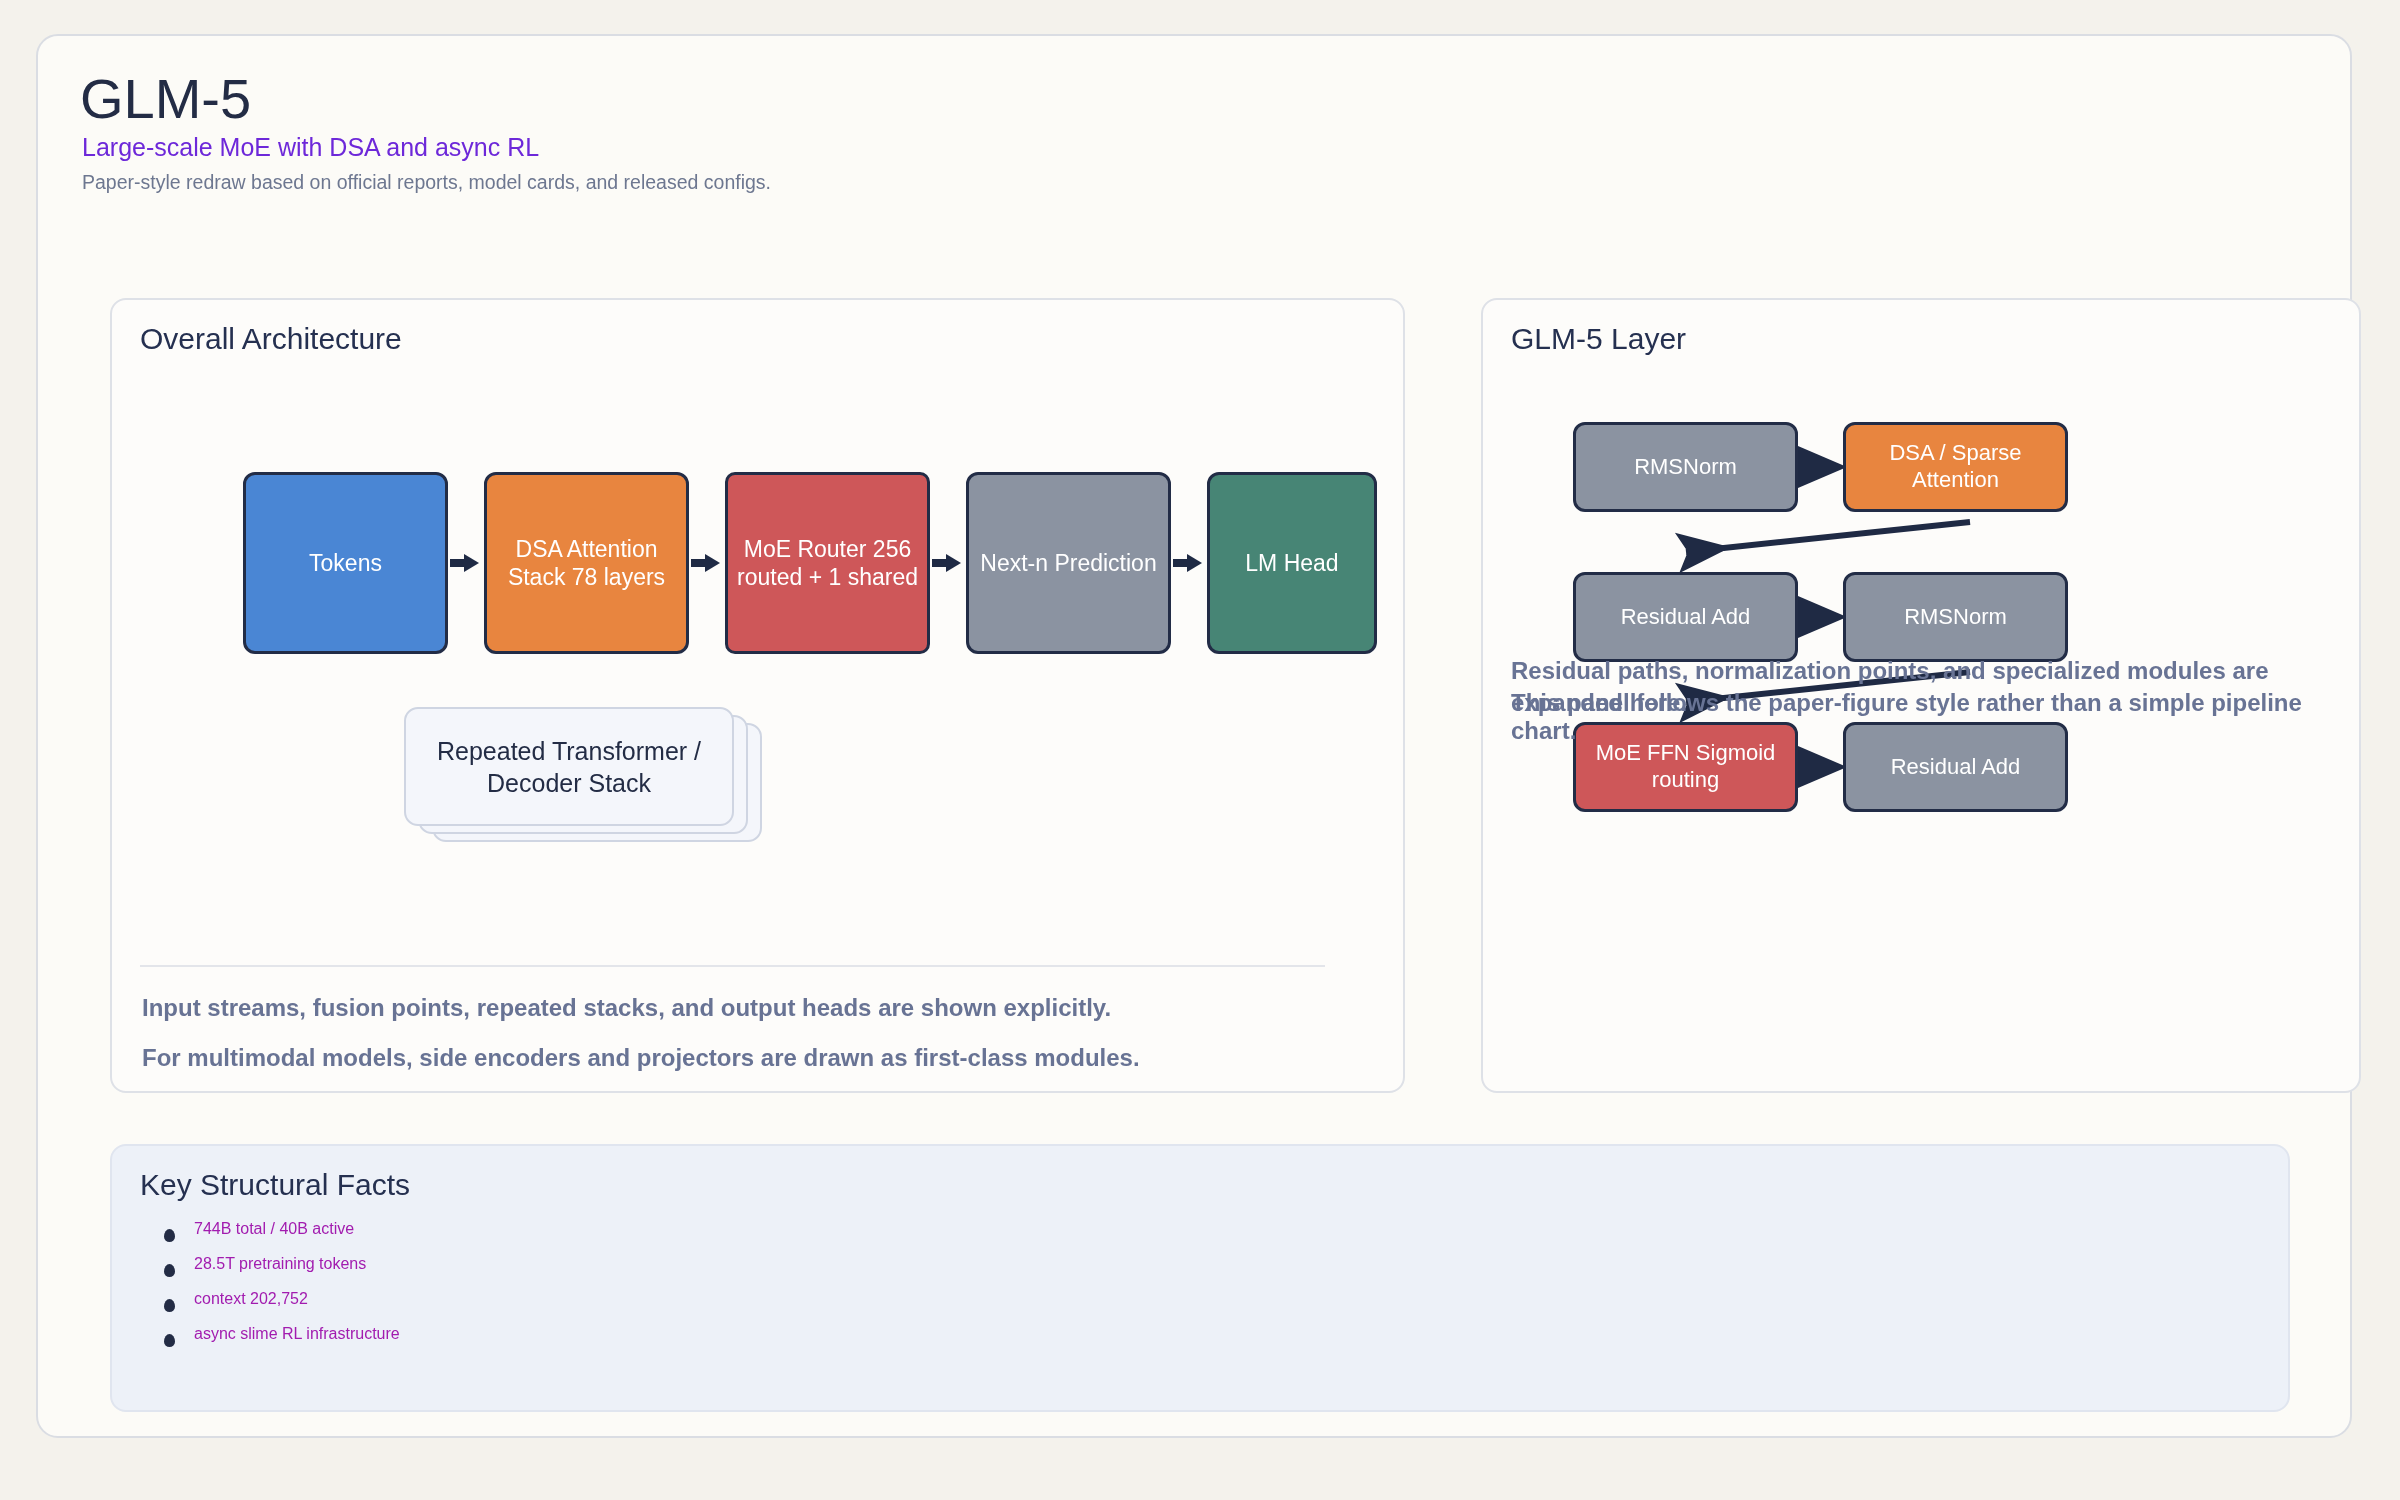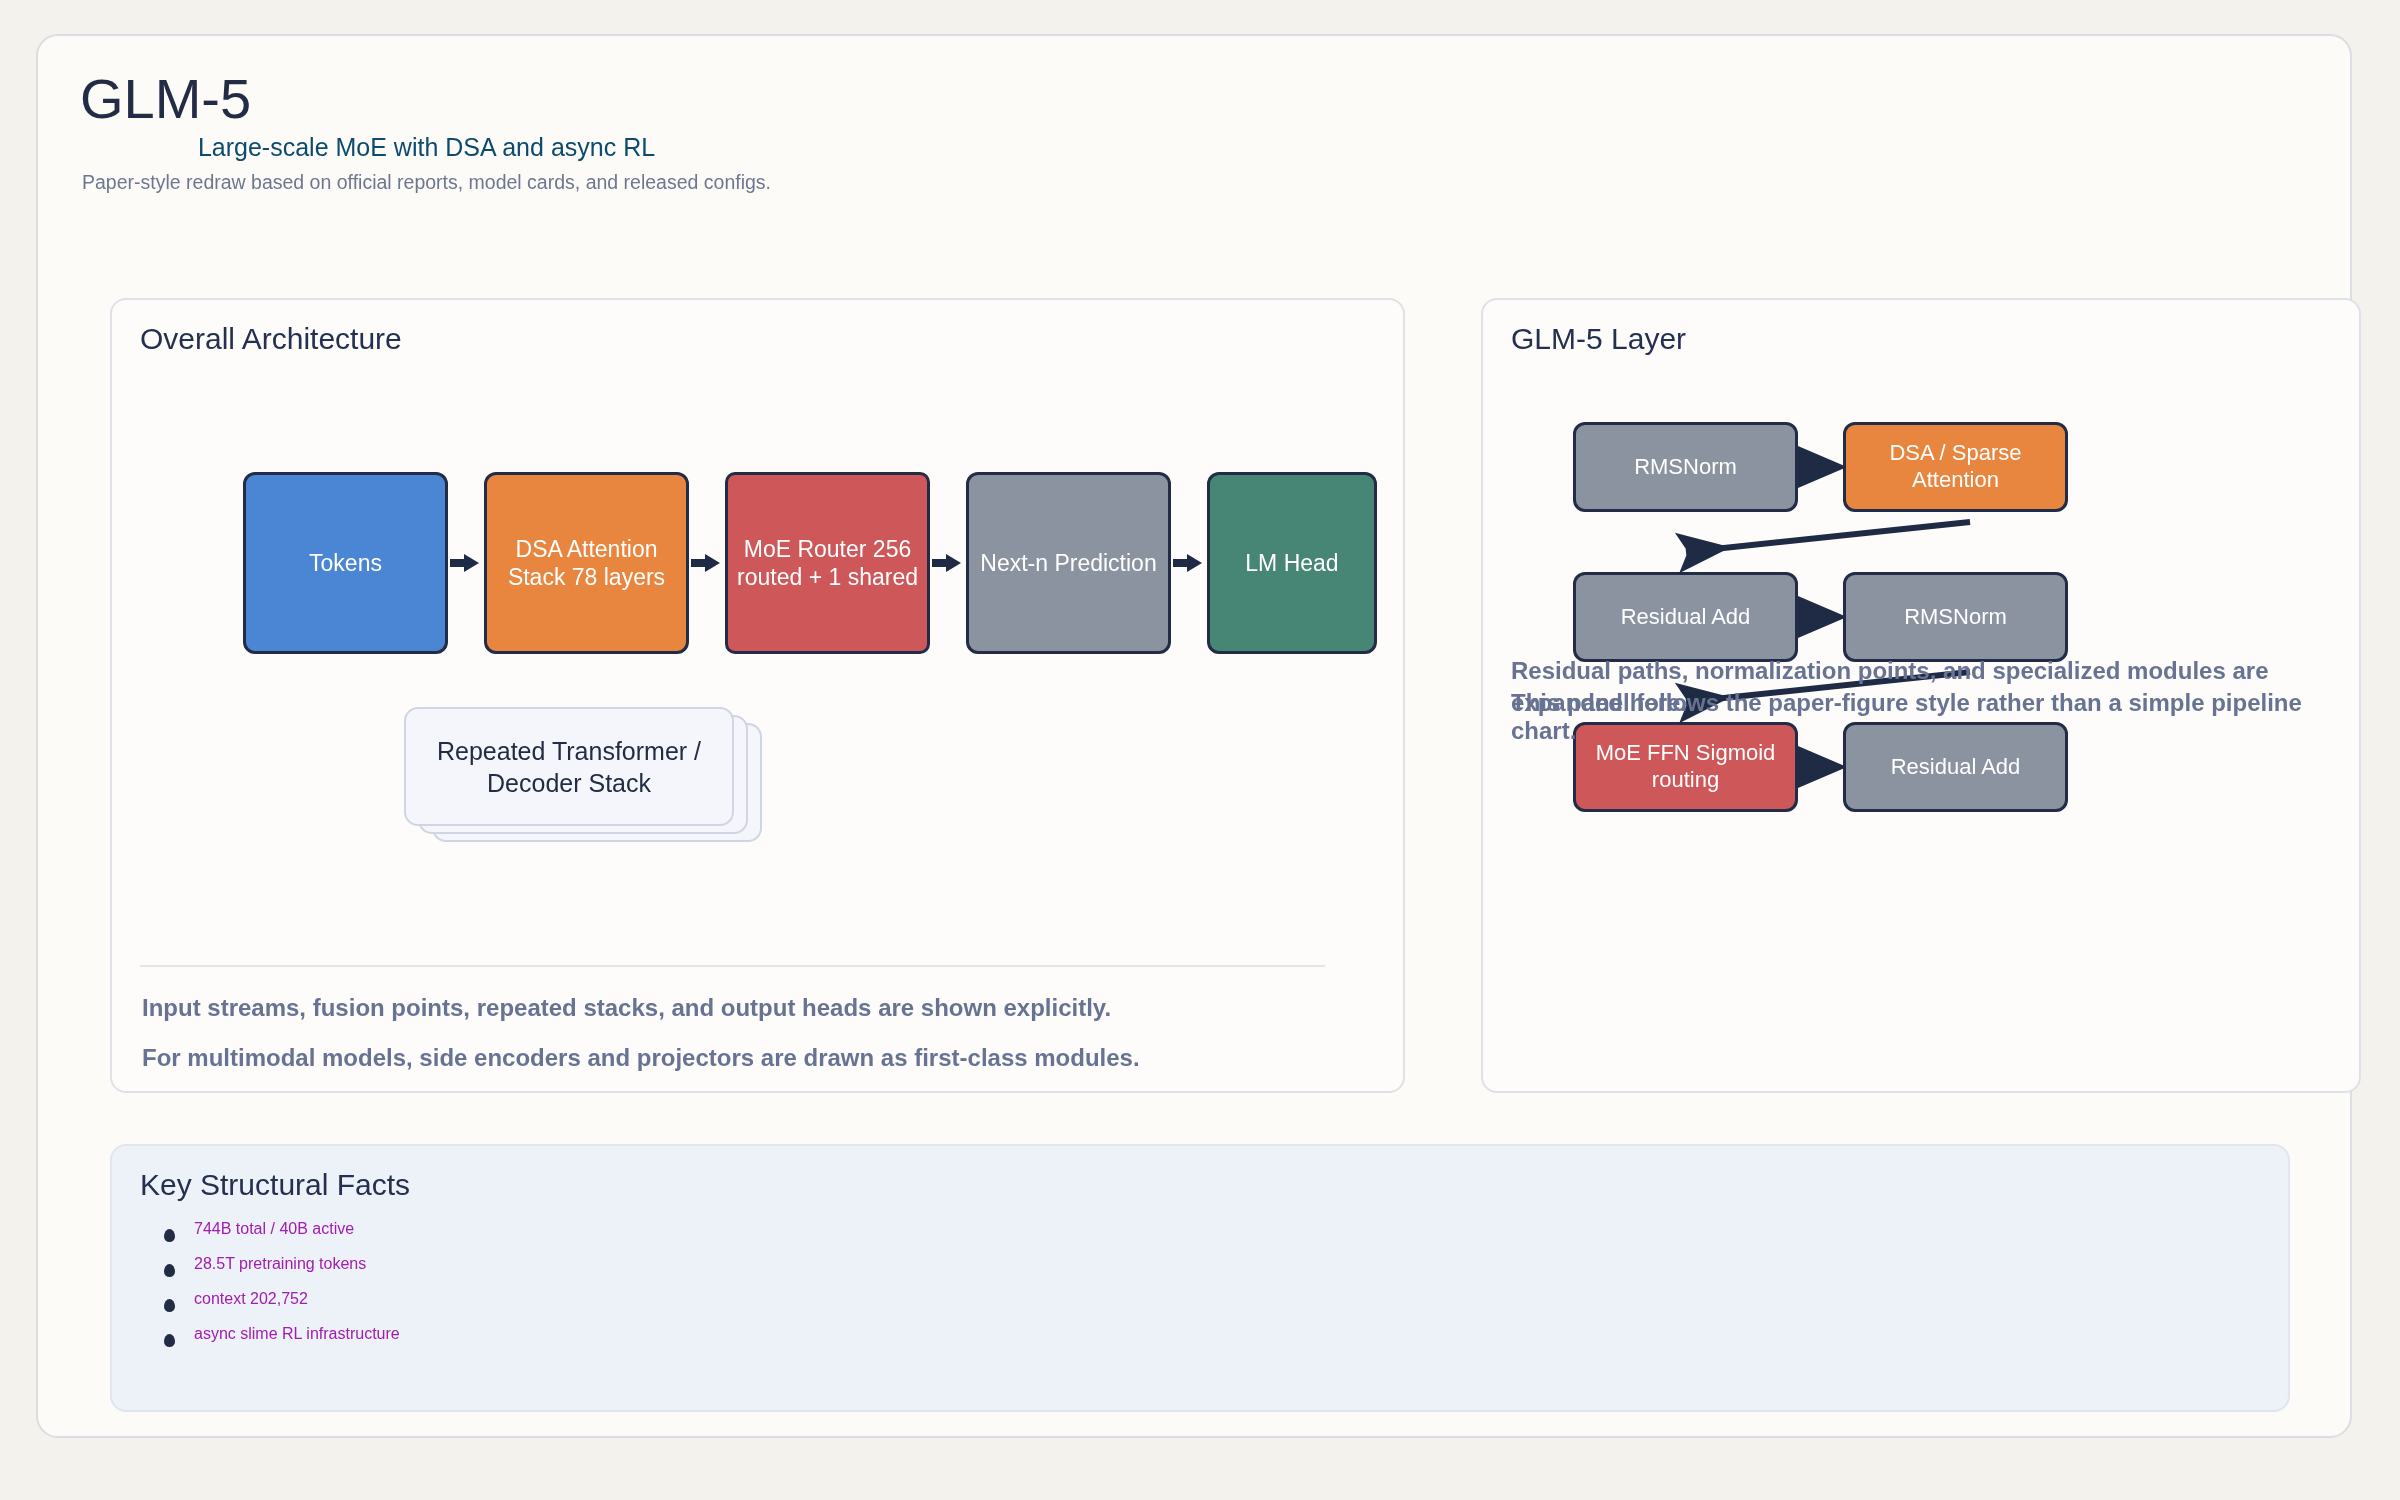"Large-scale MoE with DSA and" .subtitle { color: #0c4a6e -> #6d28d9; text-align: center -> none }
